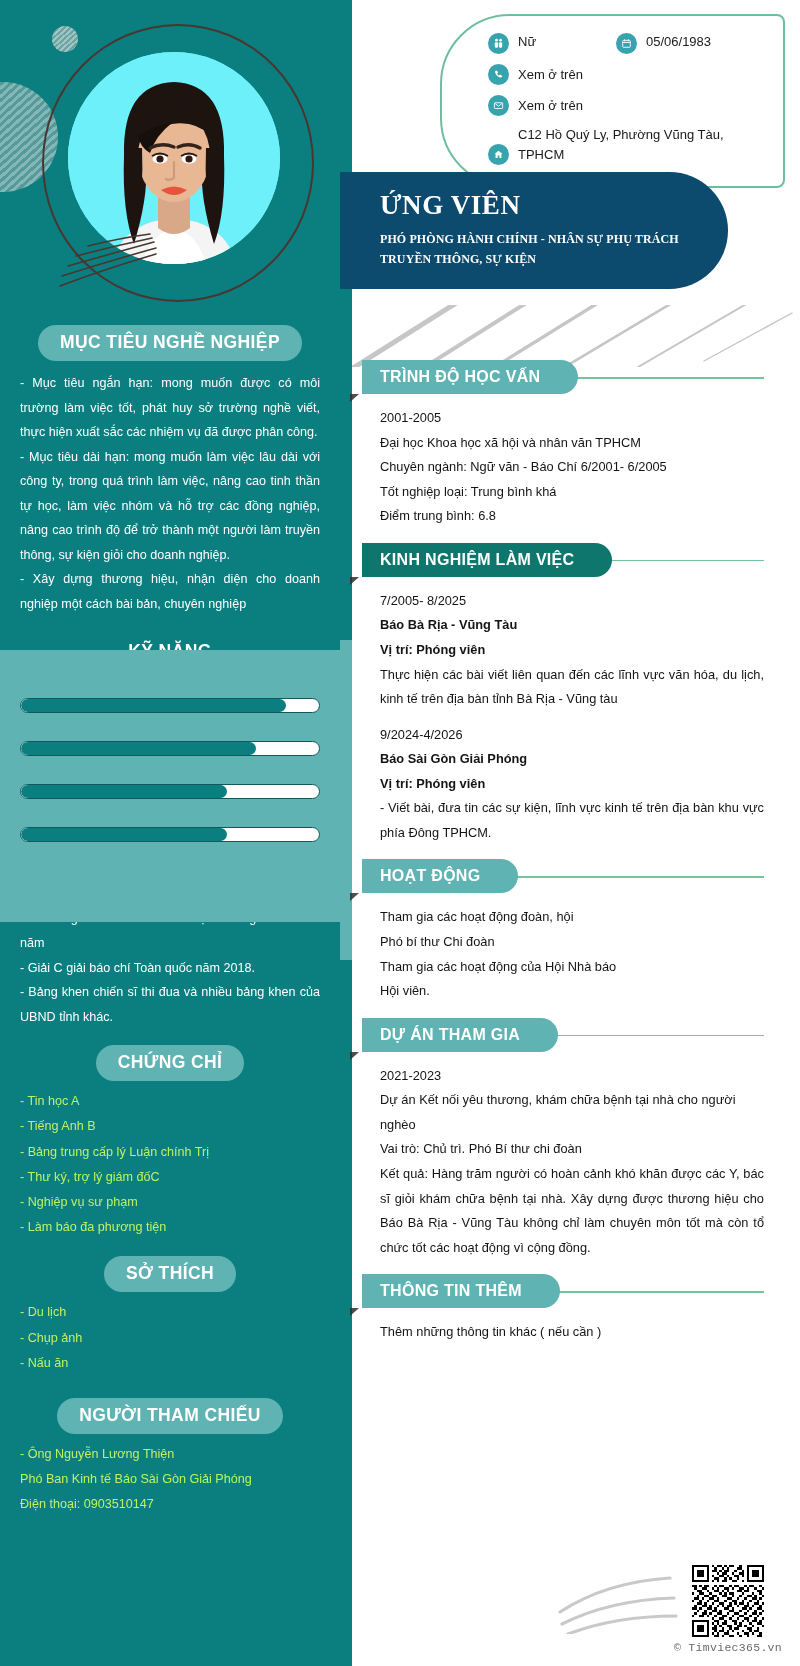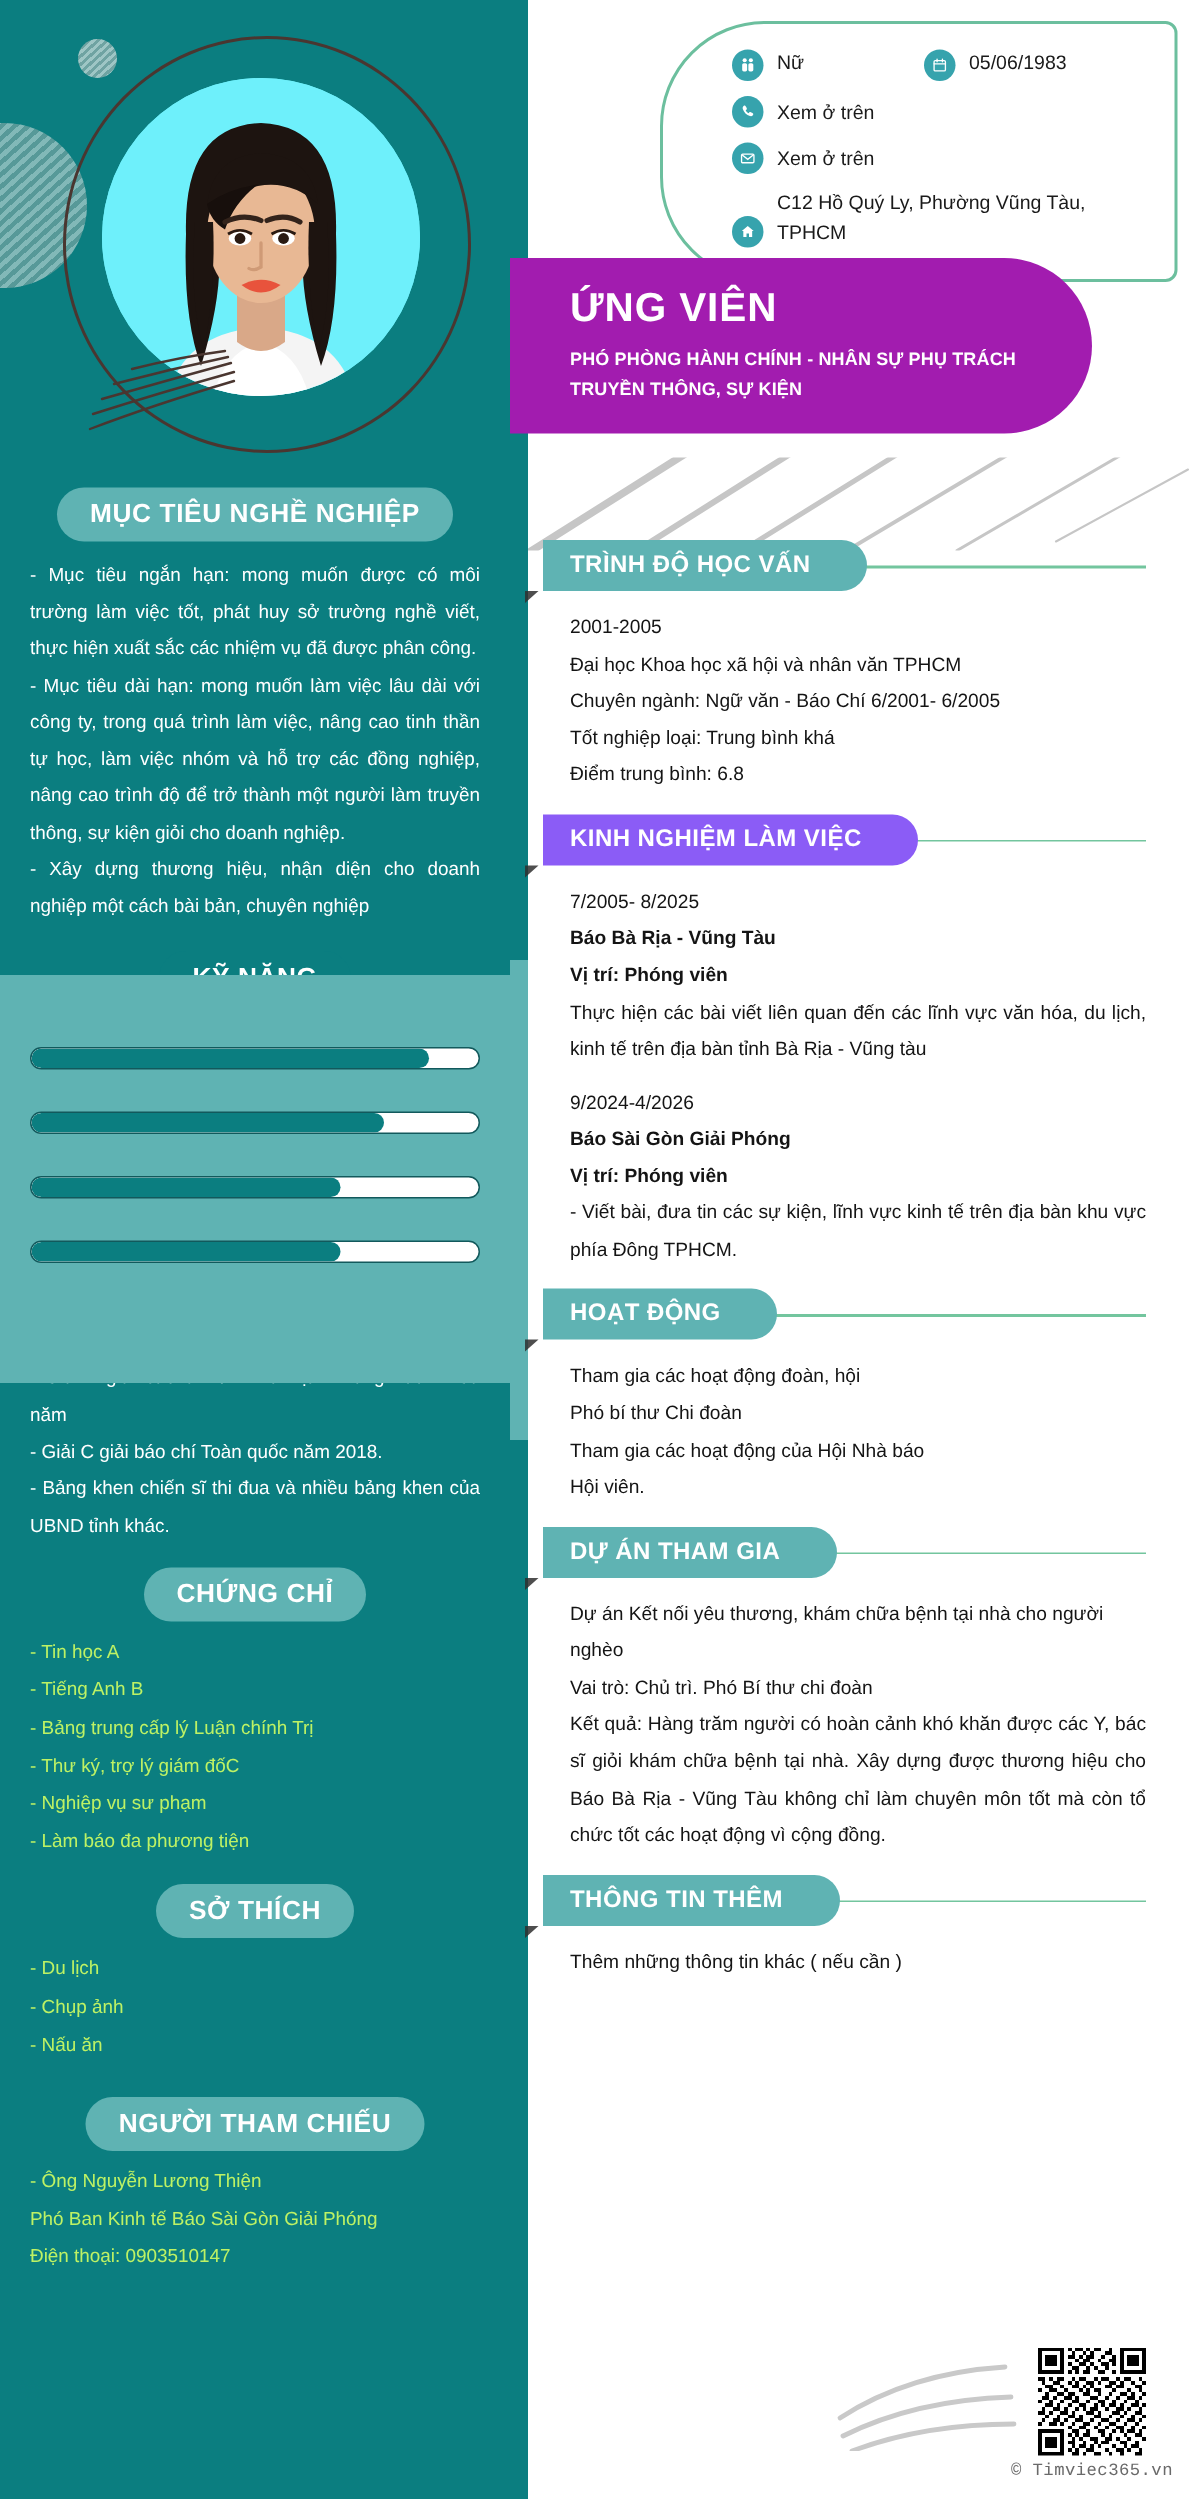"ỨNG VIÊN" .name-banner { background: #a21caf -> #0c4a6e; font-family: none -> Liberation Serif, serif }
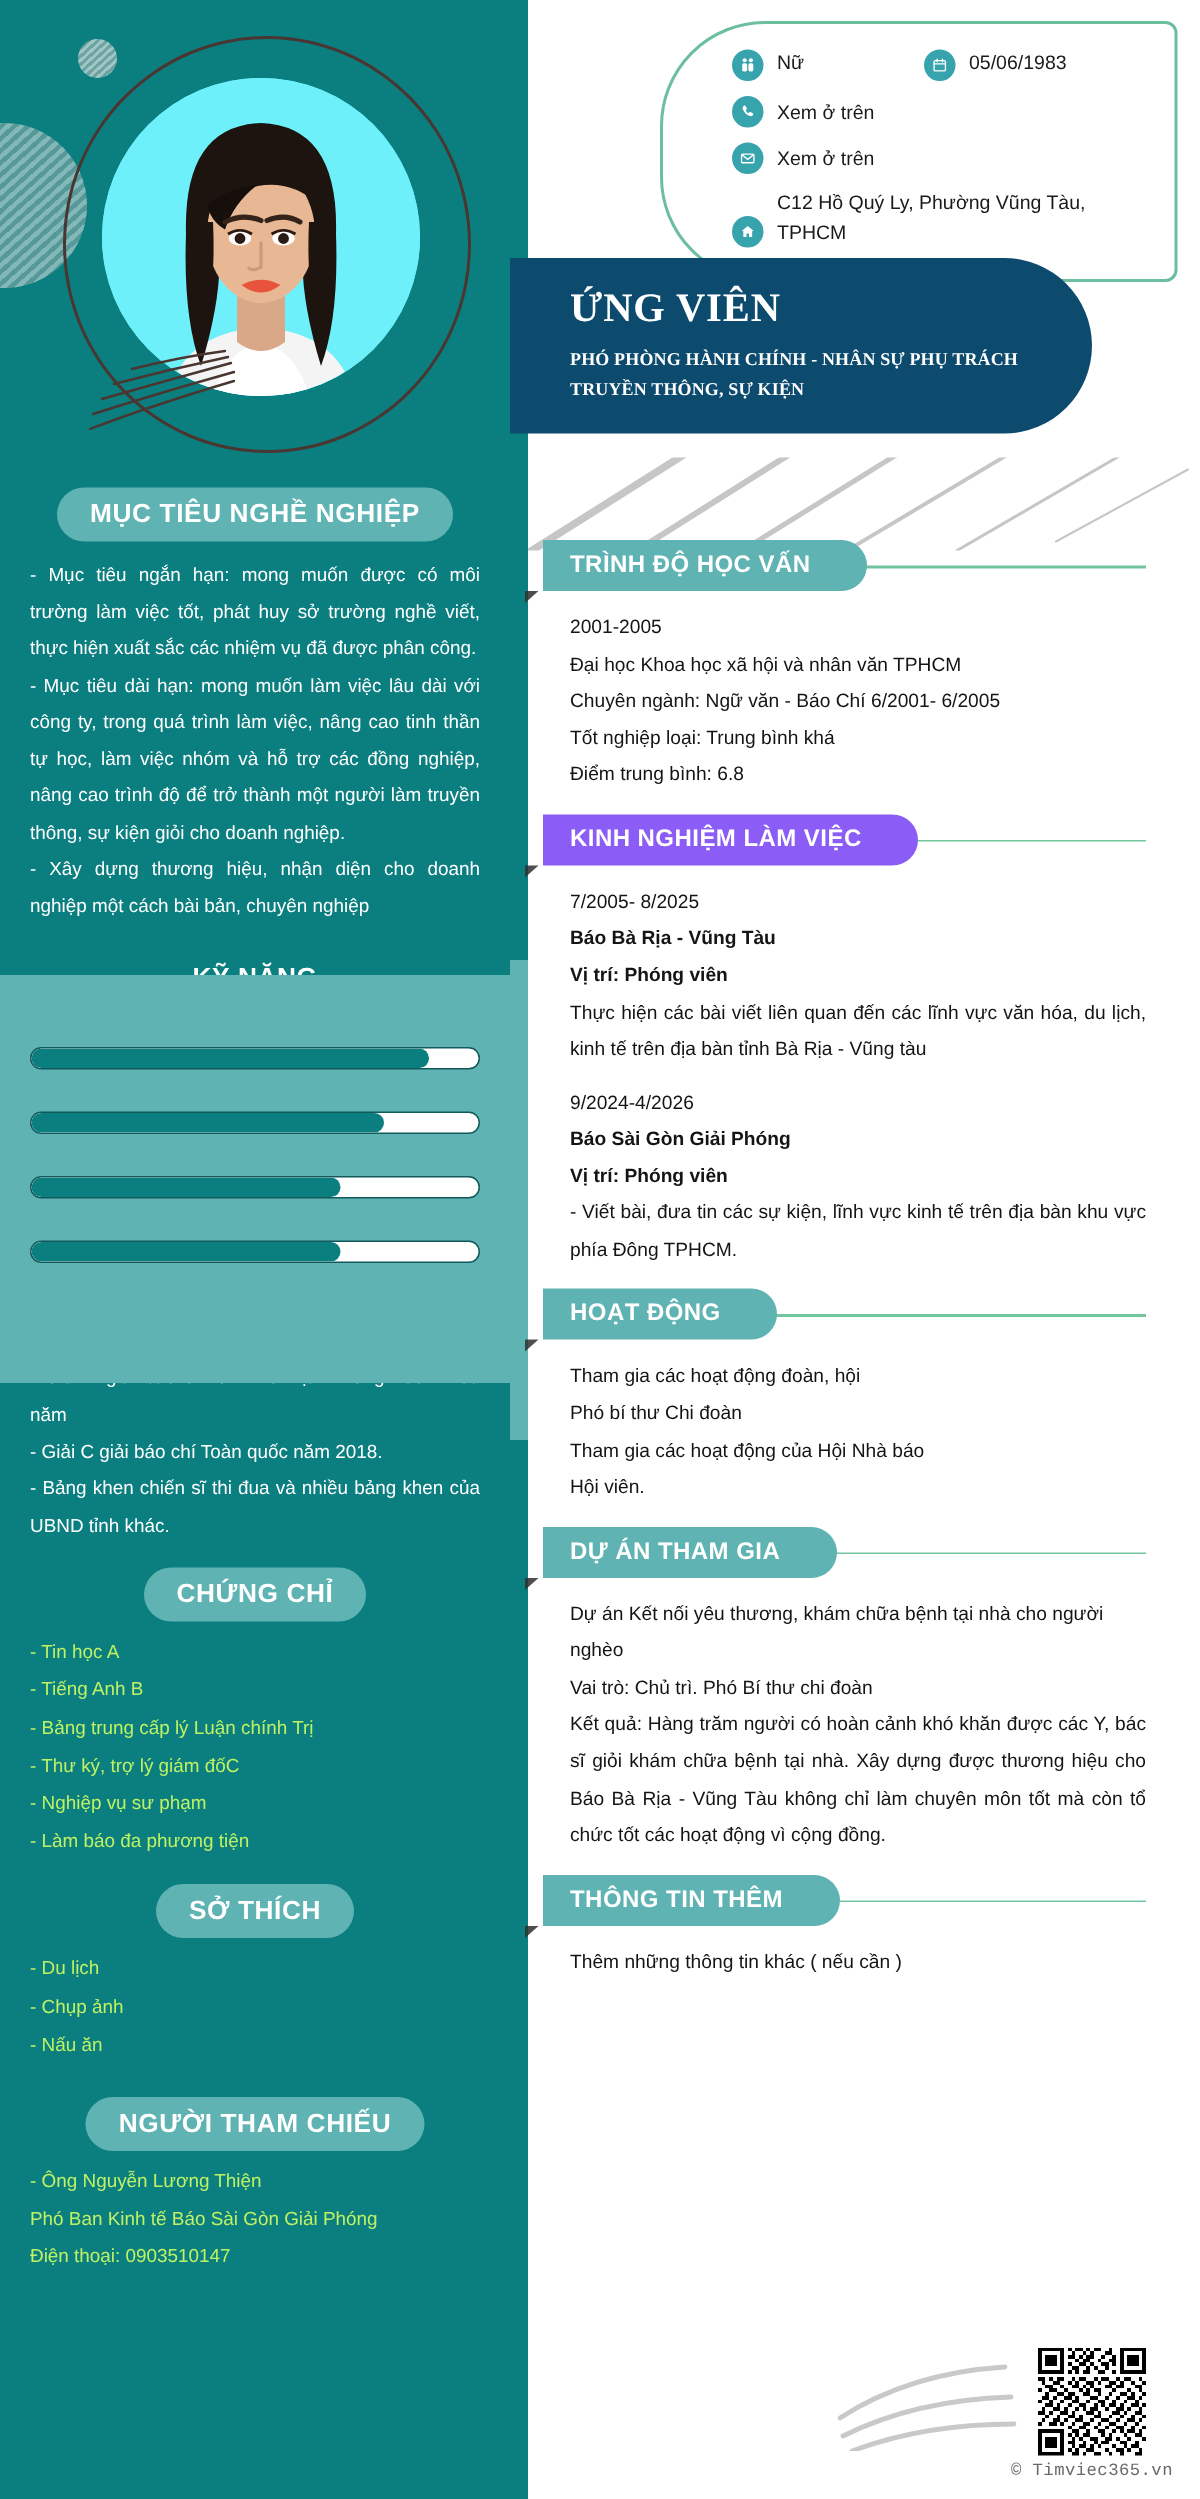"KINH NGHIỆM LÀM VIỆC" .m-head.dark { background: #8b5cf6 -> #0f766e }
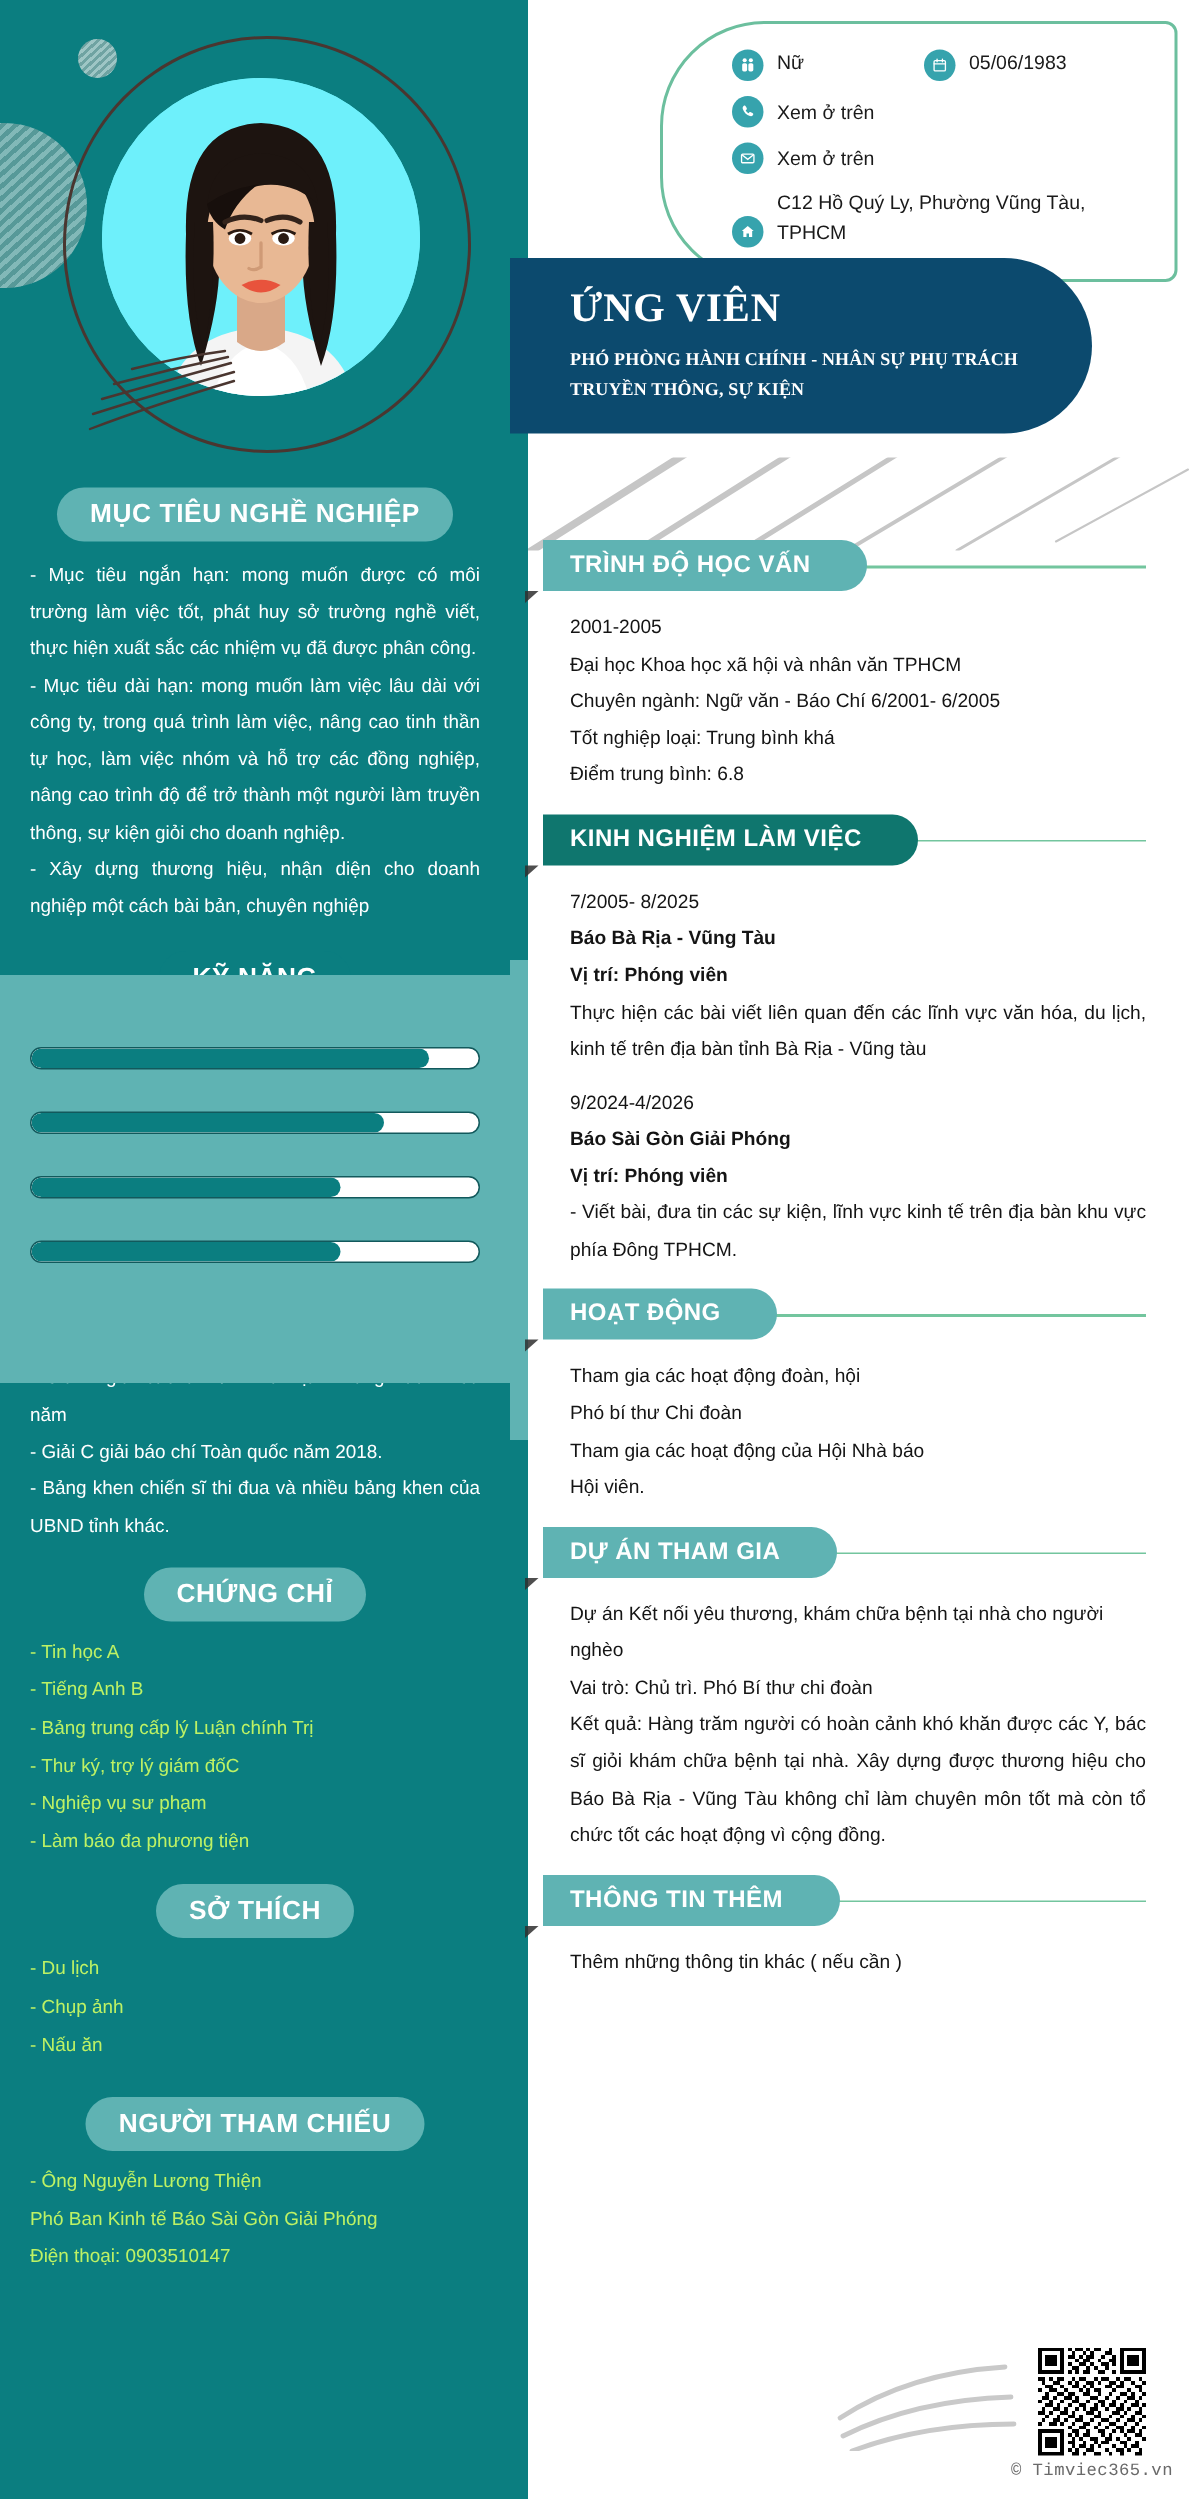"2021-2023" div.m-line { html: none -> <div>2021-2023</div> }
